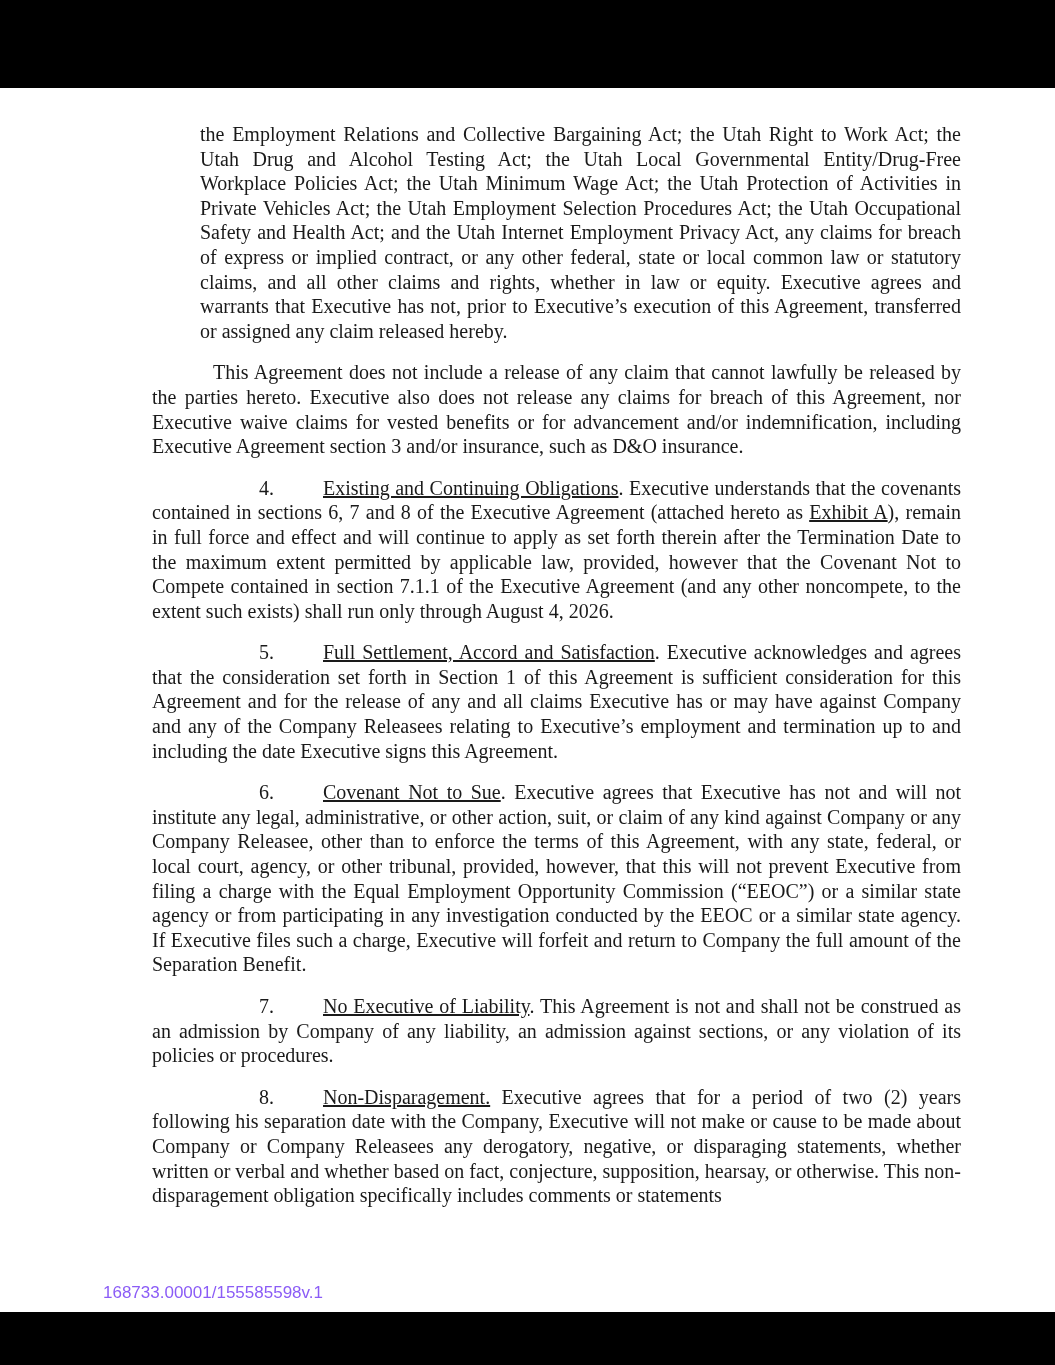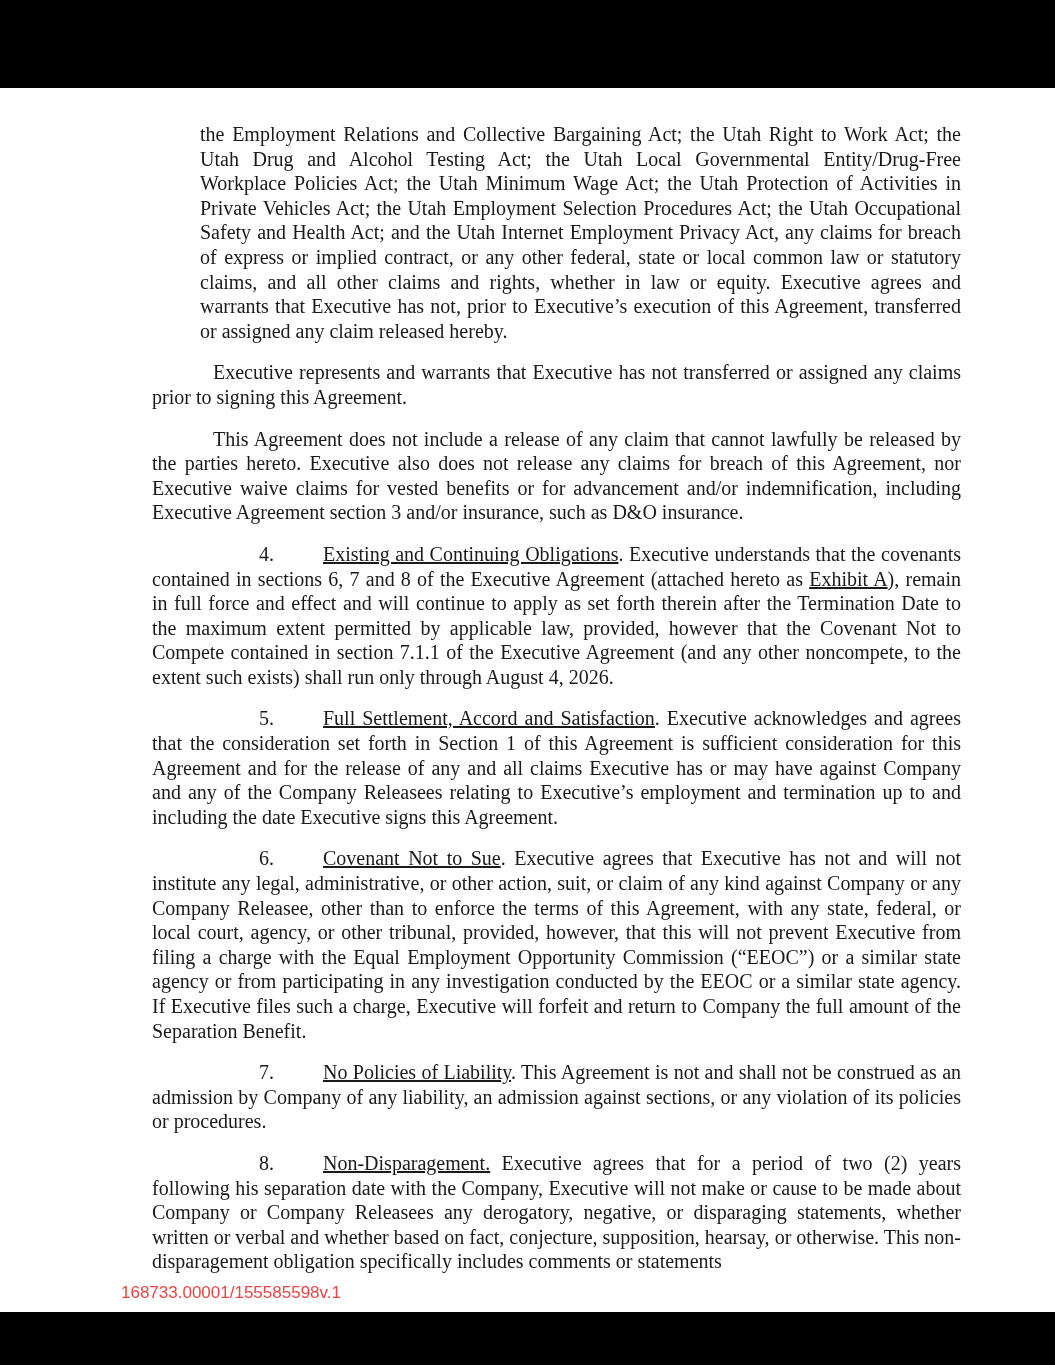"Executive represents and warrants that" p.para { html: <p><span>Executive represents and warrants that Executive has not transferred or assigned any claims prior to signing this Agreement.</span></p> -> none }
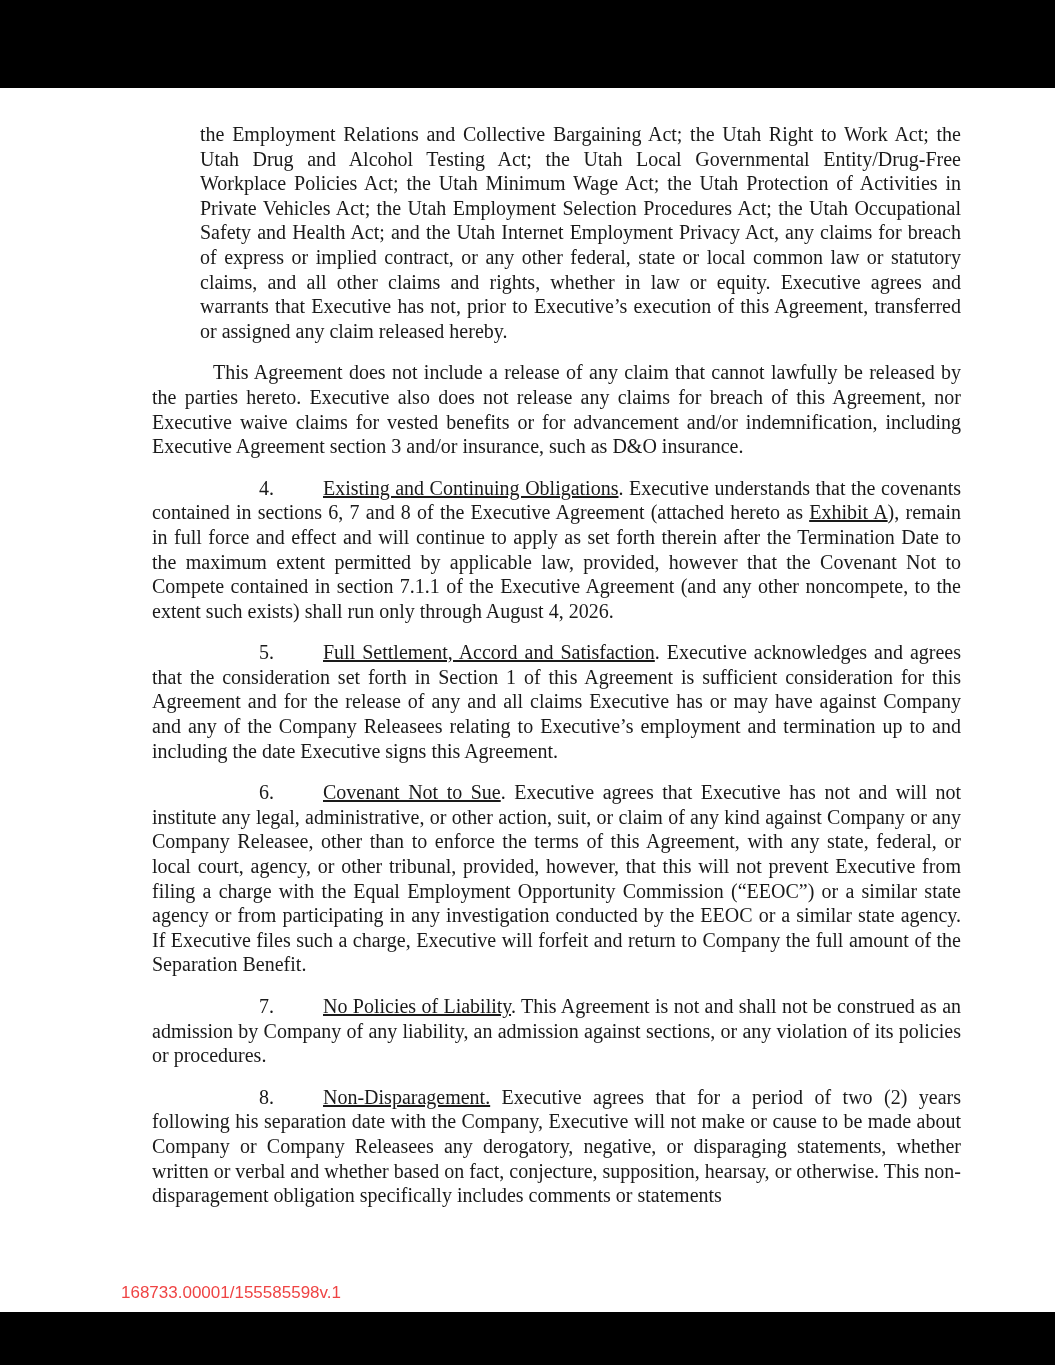"No Policies of Liability" span.b { text: Policies -> Executive }
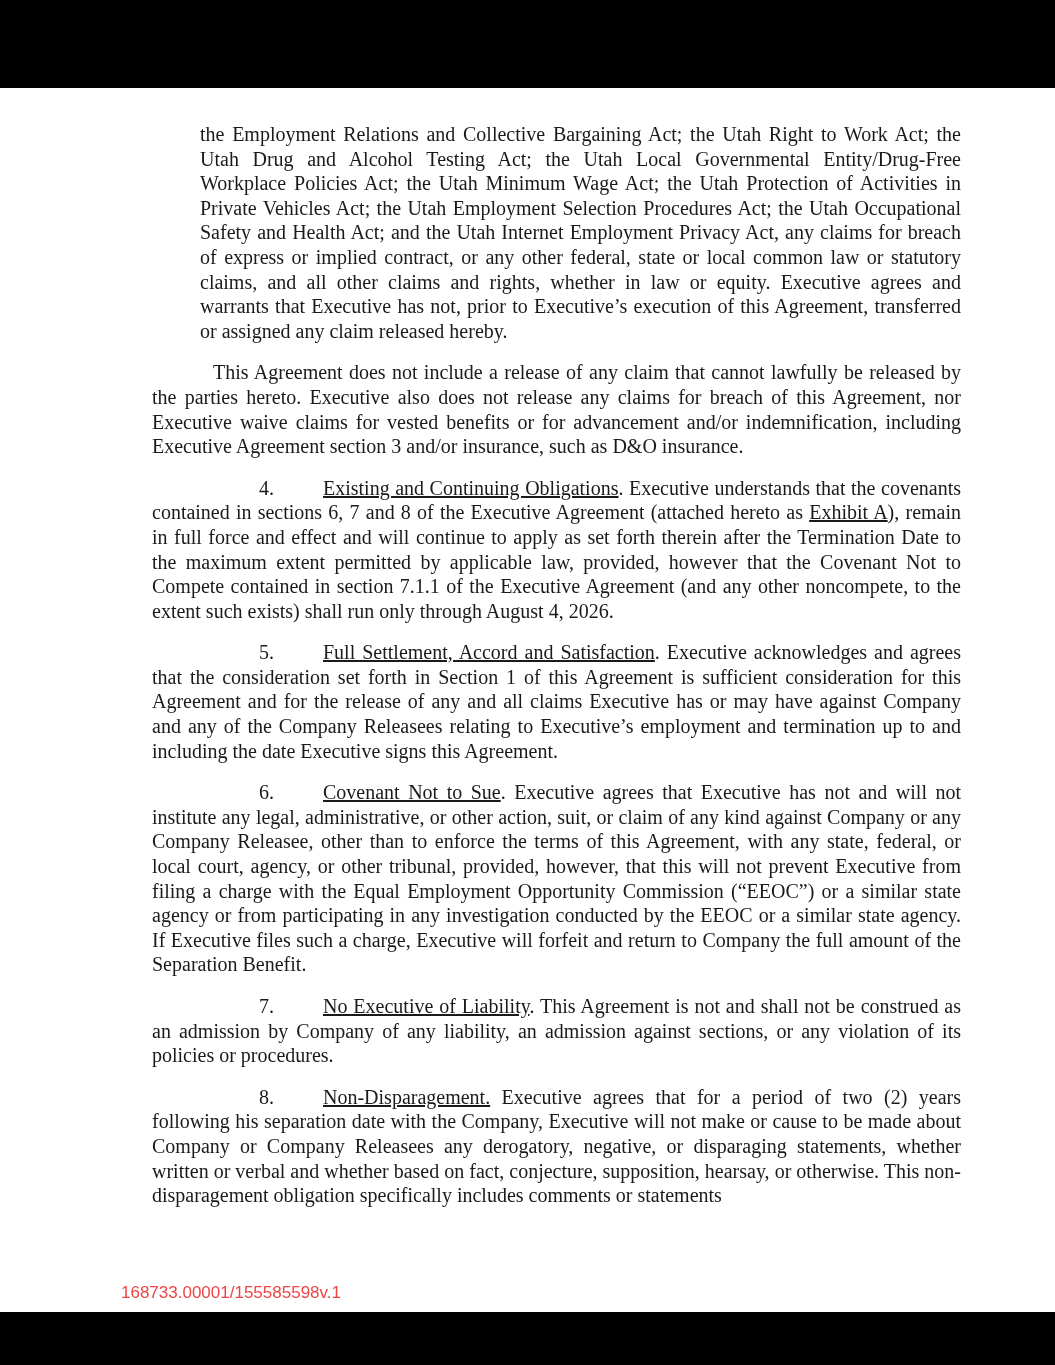"168733.00001/155585598v.1" .doc-footer { color: #ef4444 -> #8b5cf6; left: 121px -> 103px }
